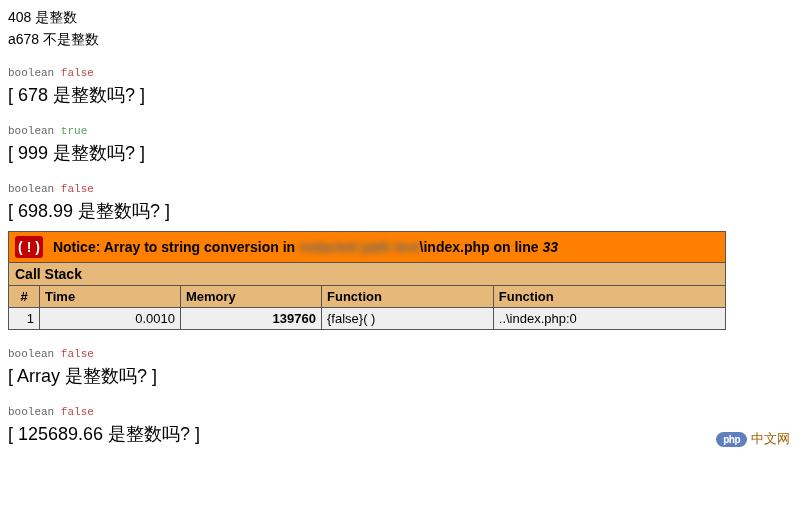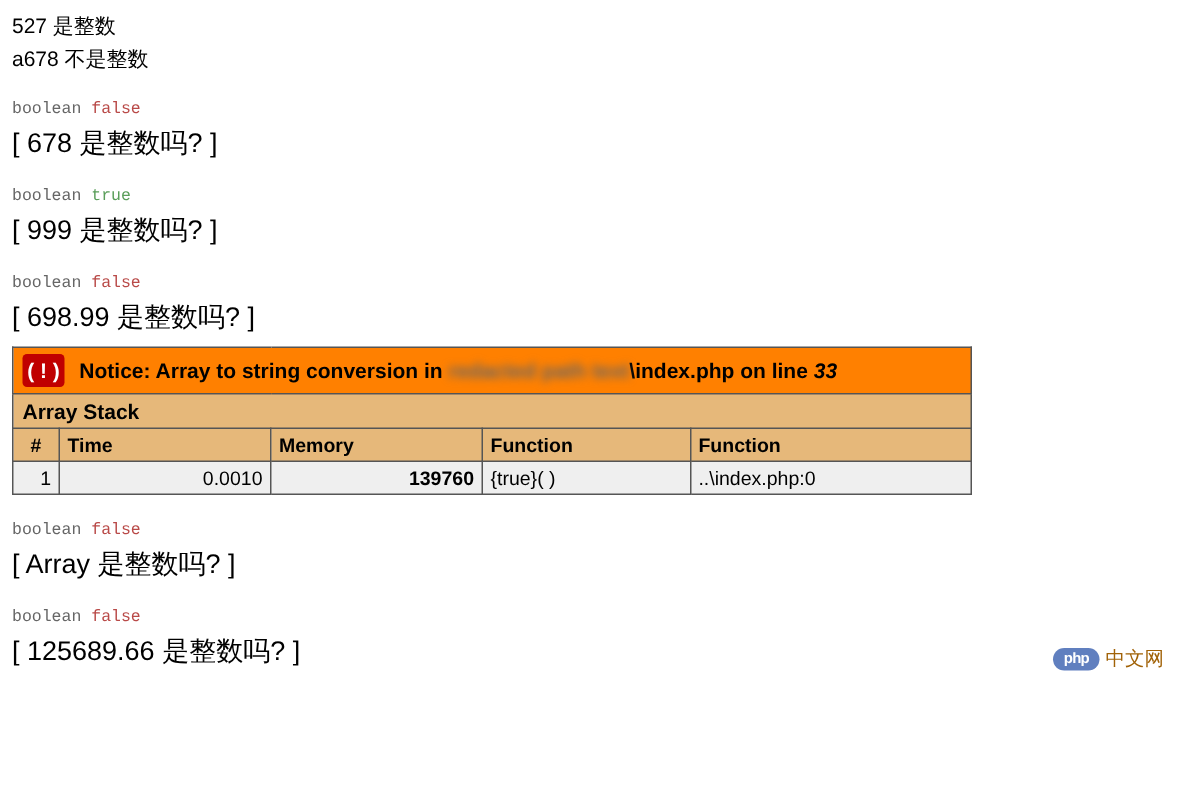"527 是整数" div.output-text { text: 527 -> 408 }
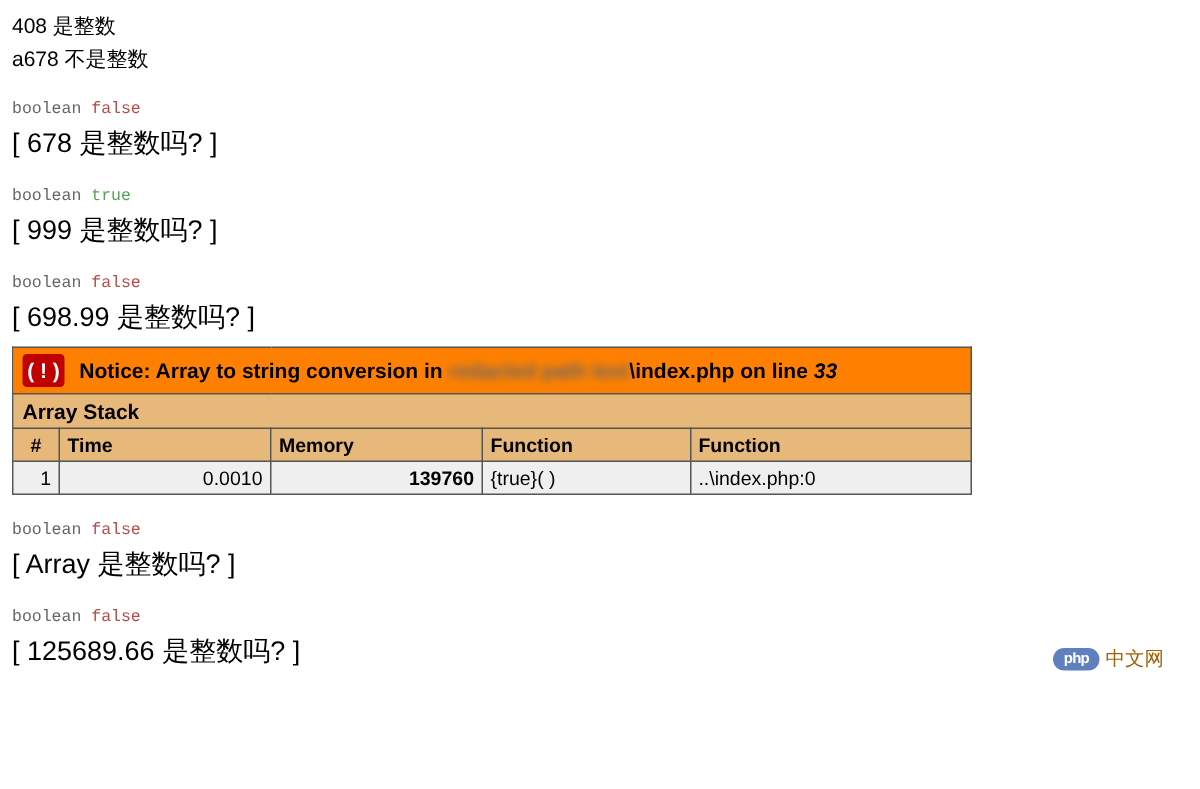"( ! ) Notice: Array" .xdebug { width: 640px -> 718px }
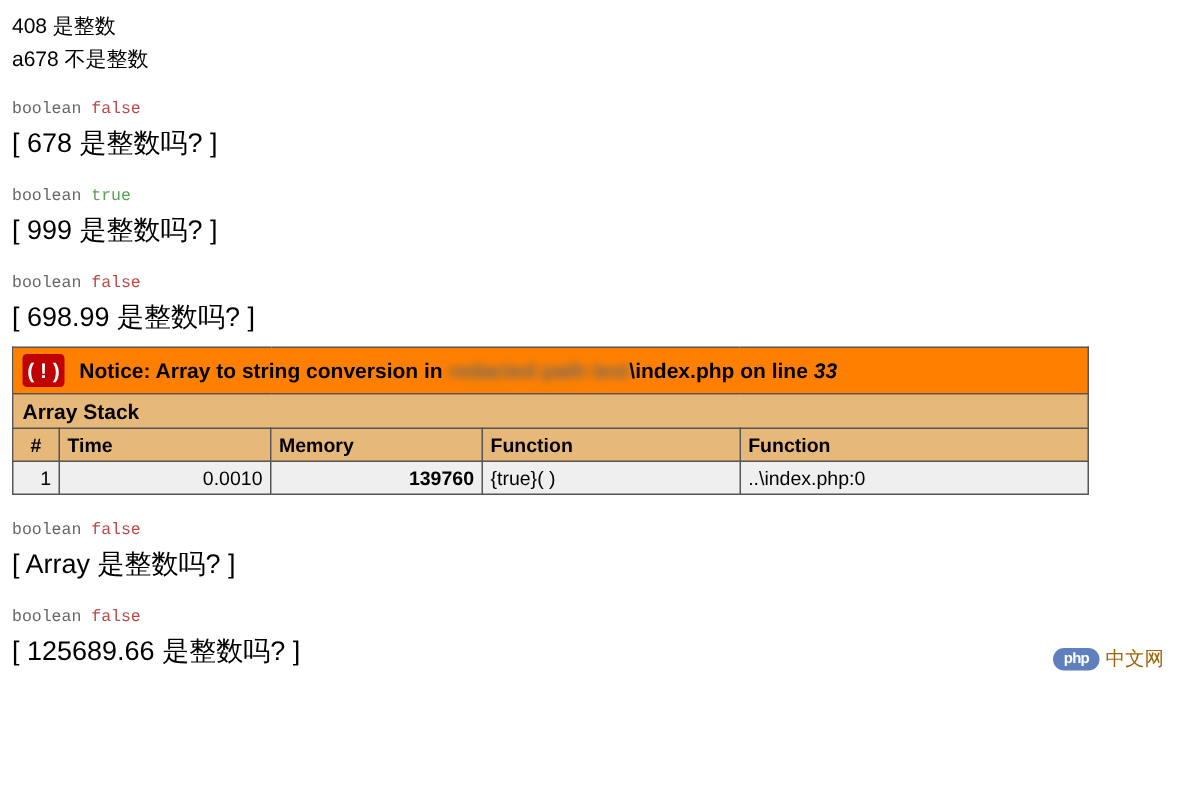"Array Stack" th { text: Array -> Call }
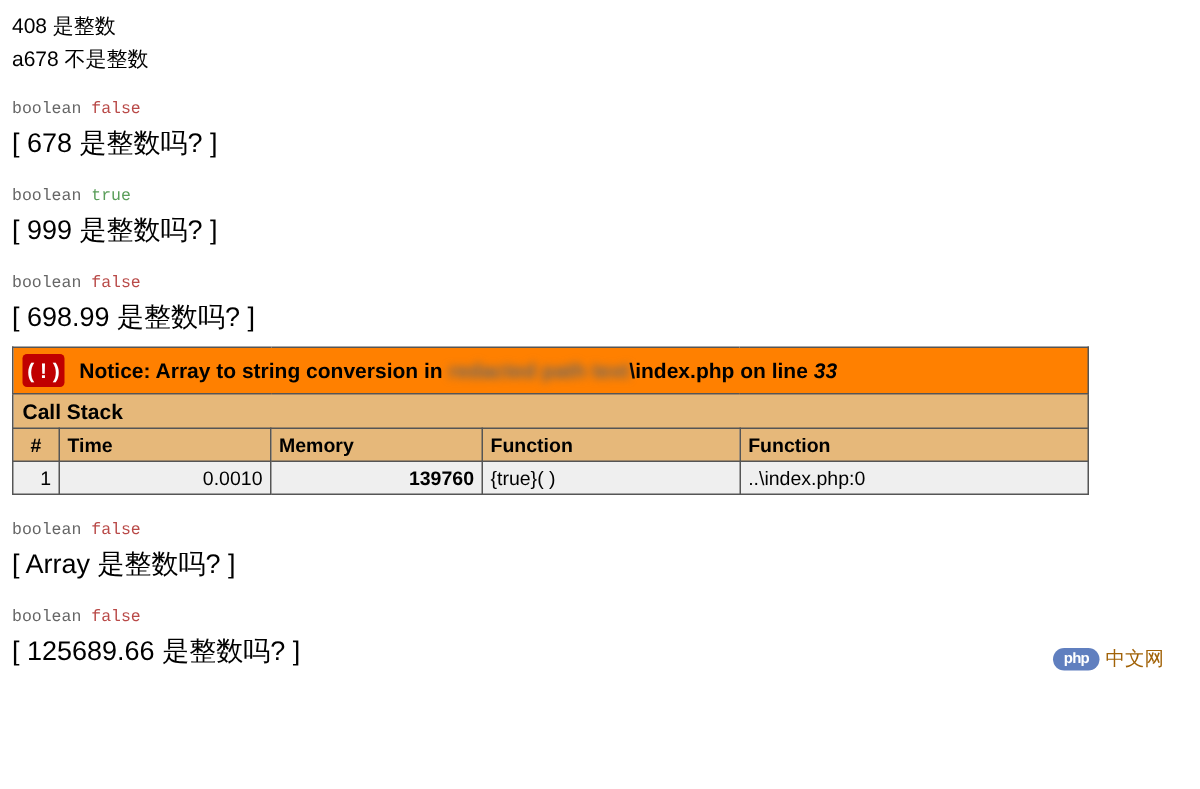"{true}( )" td { text: true -> false }
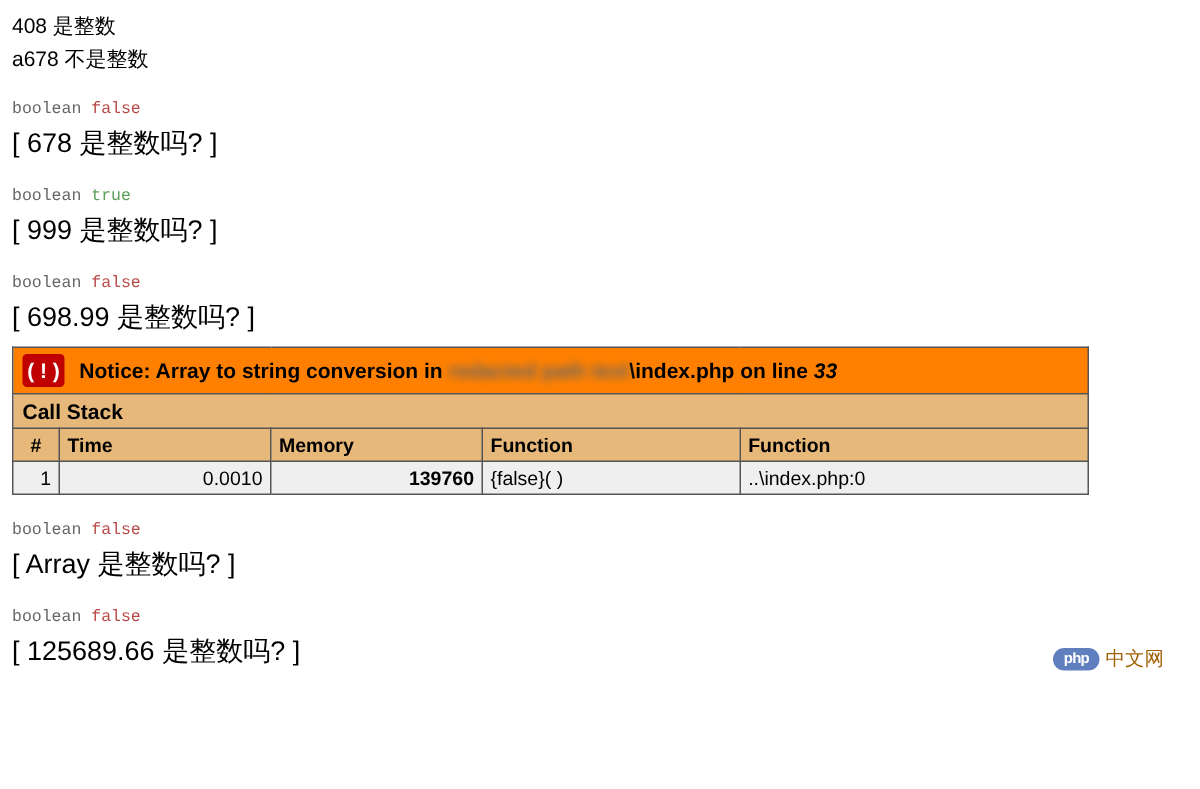"php" .watermark { right: 24px -> 10px }
